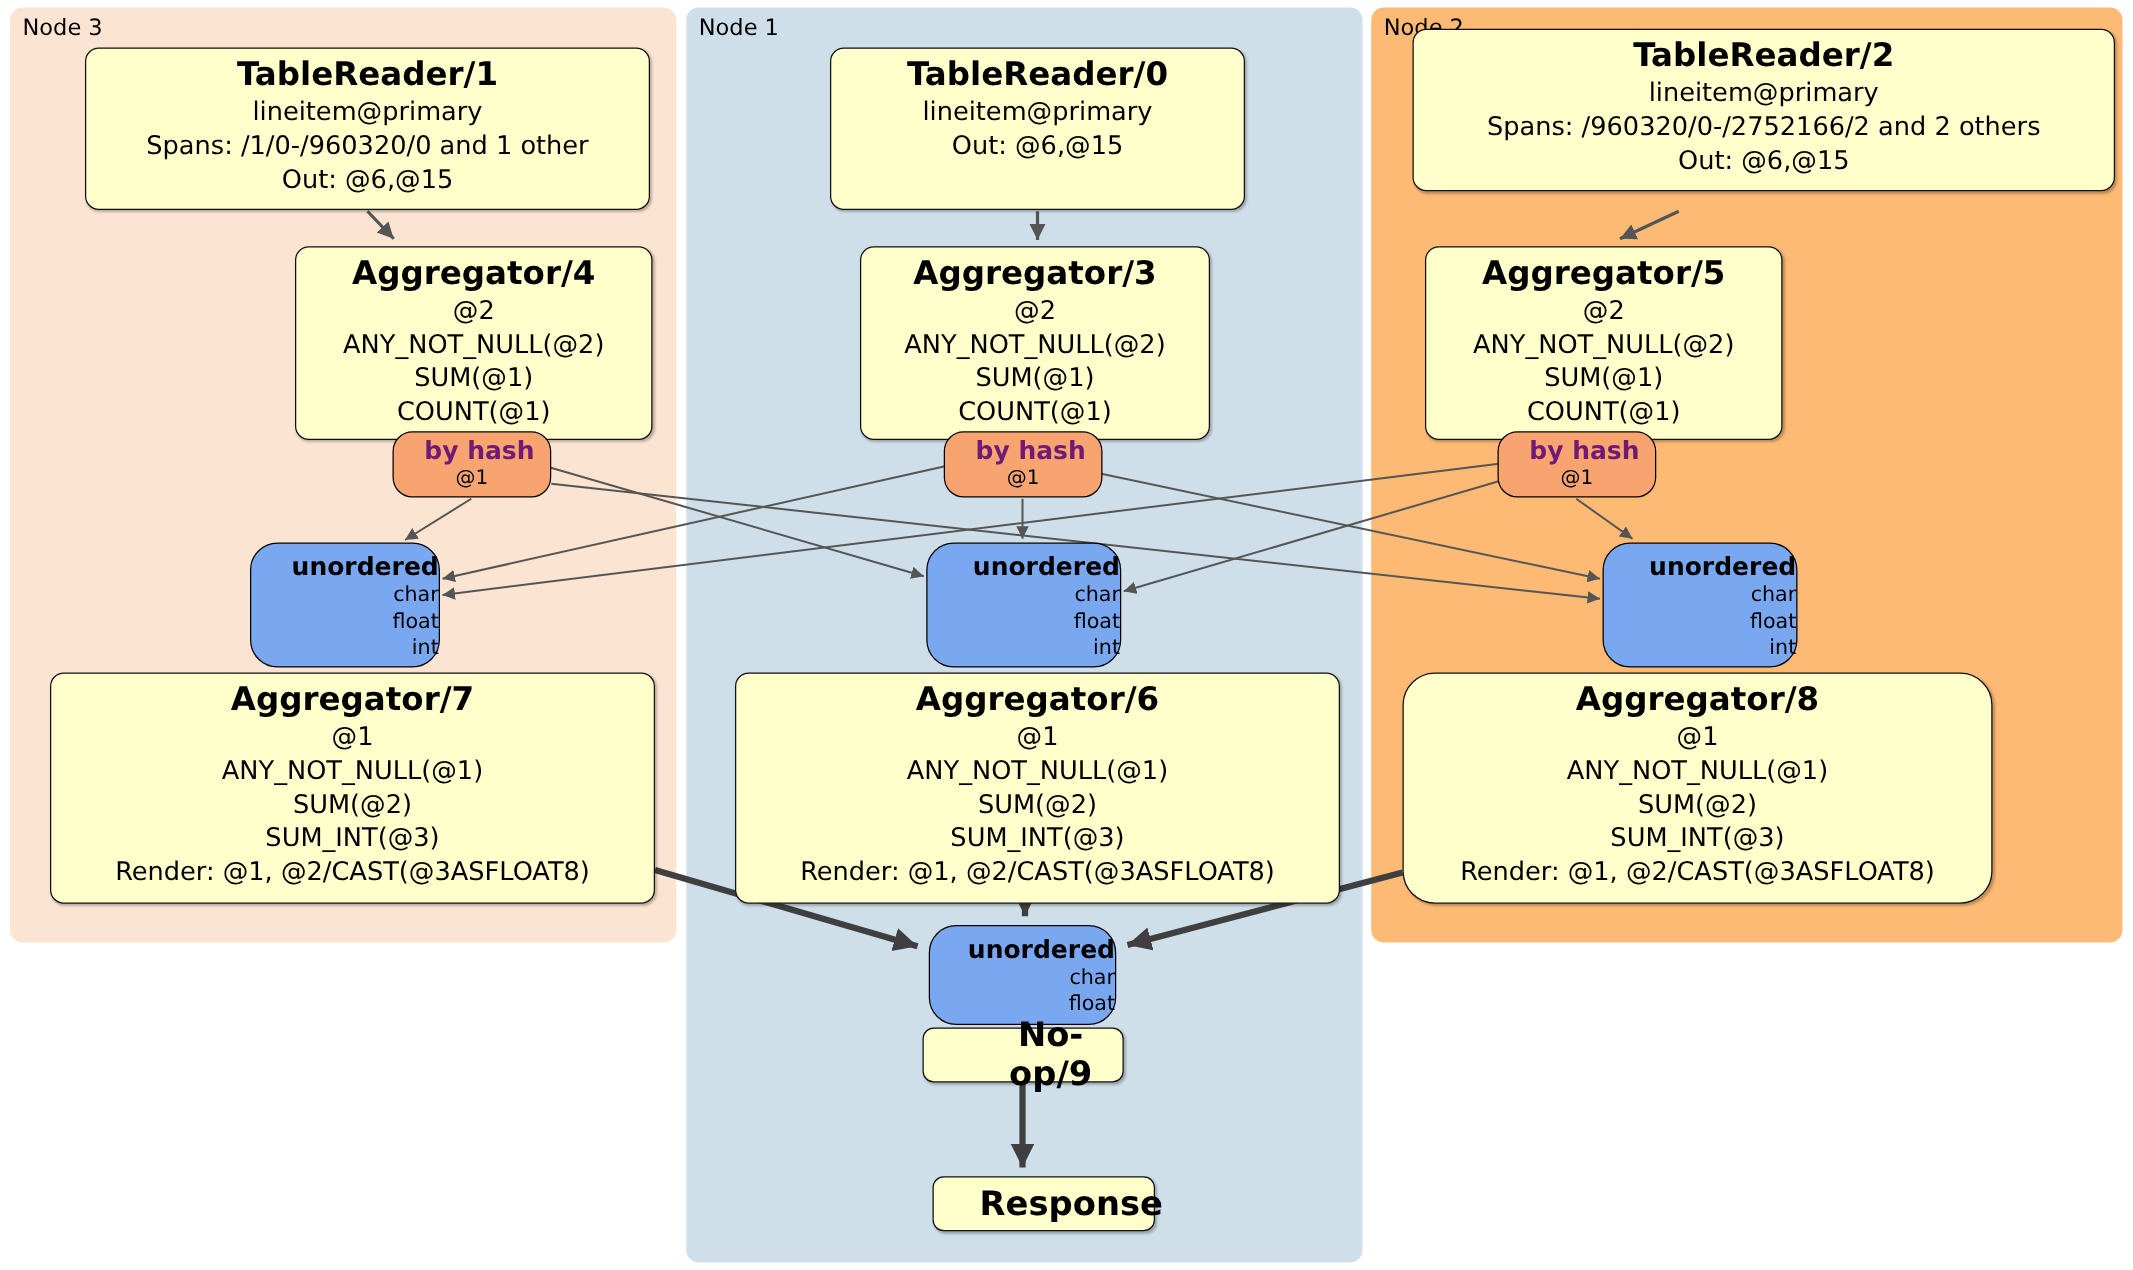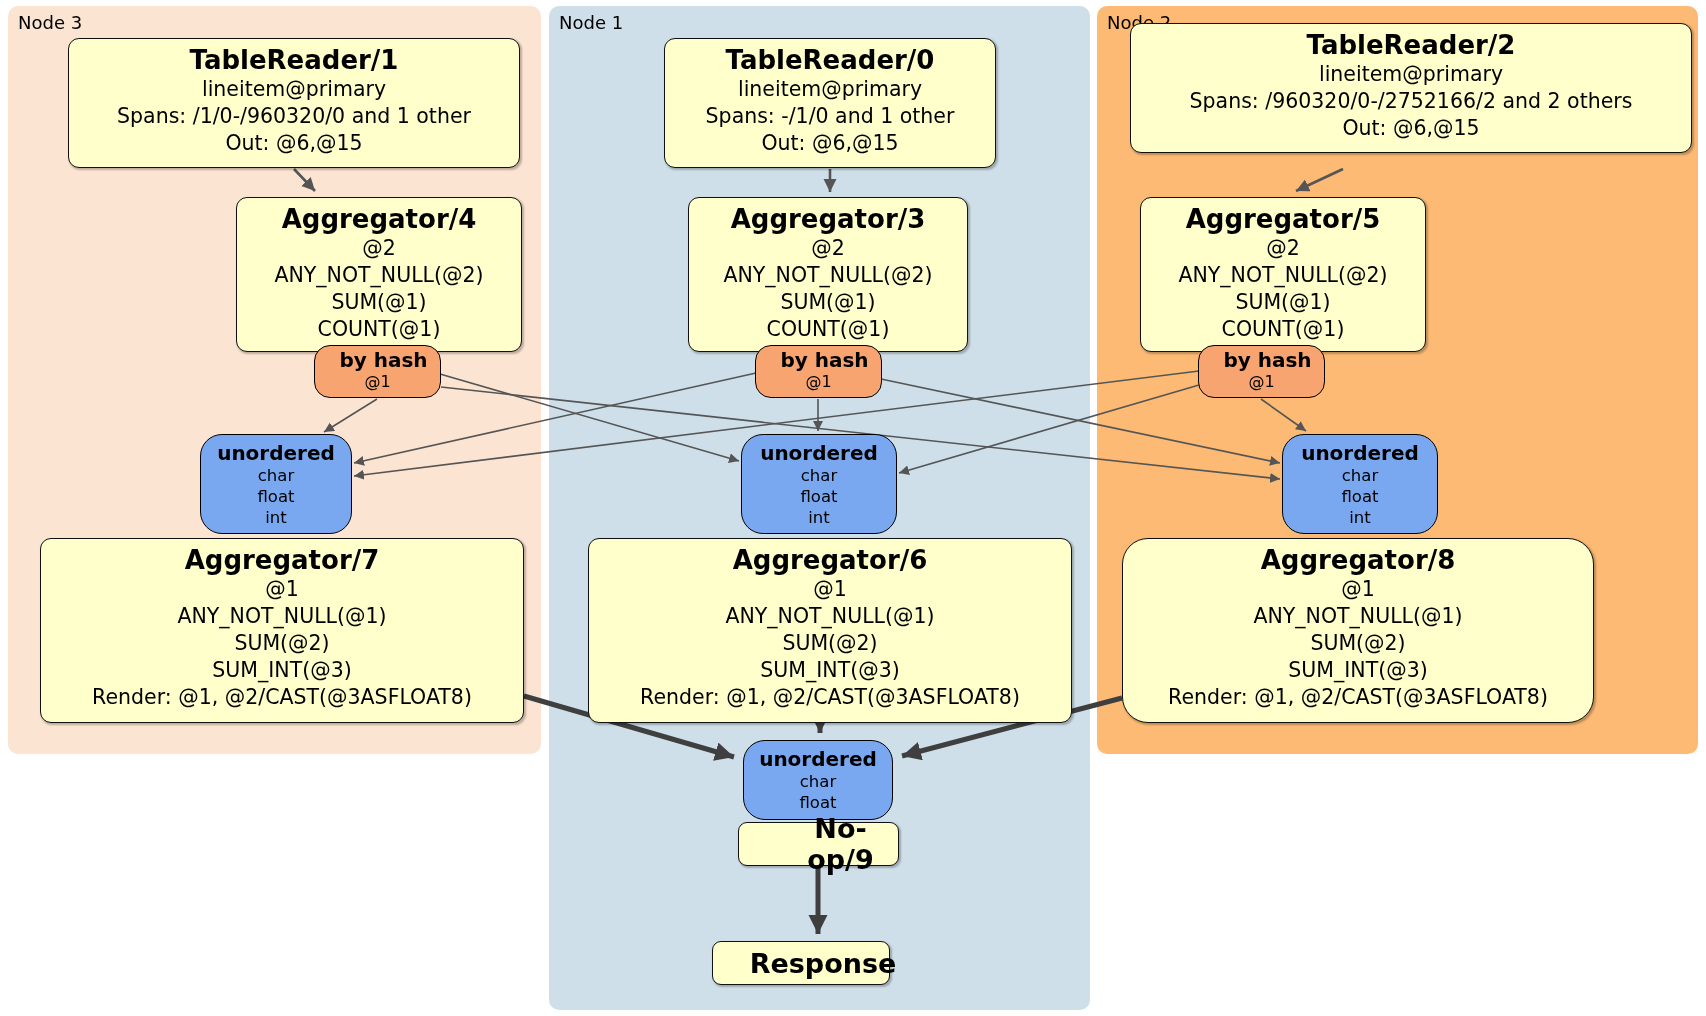"Spans: -/1/0 and 1 other" div.bline { html: <div>Spans: -/1/0 and 1 other</div> -> none }
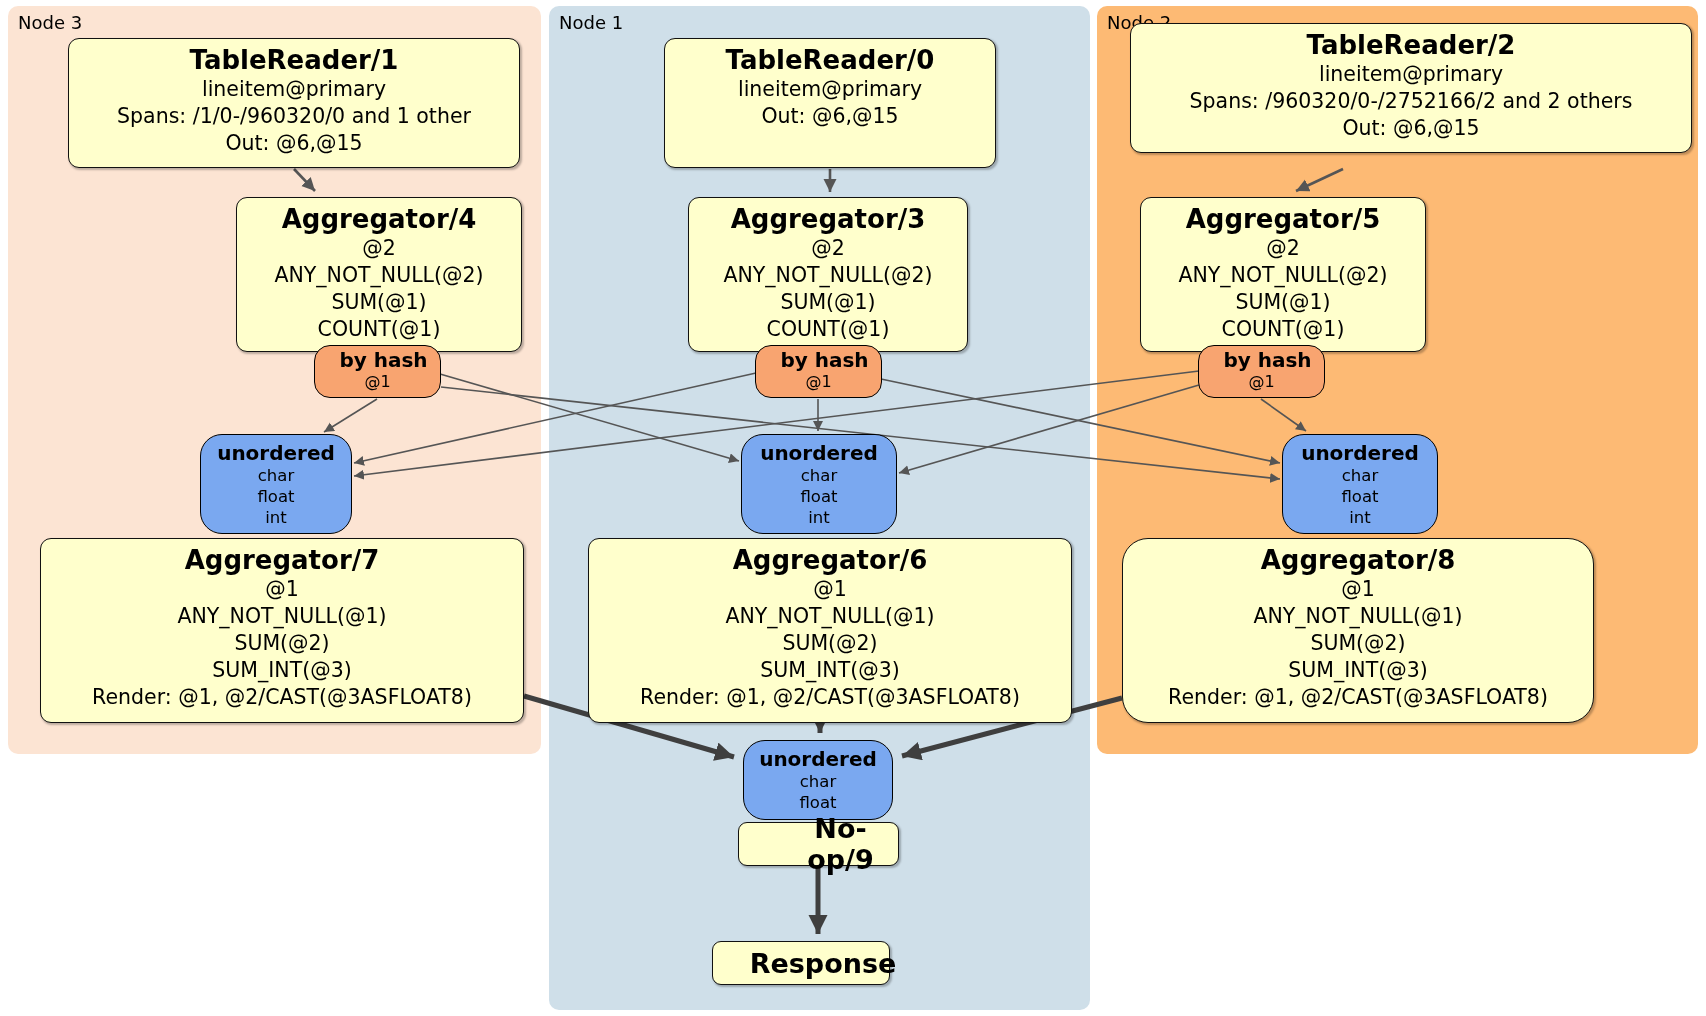"by hash" .rtitle { color: #000000 -> #701a75 }
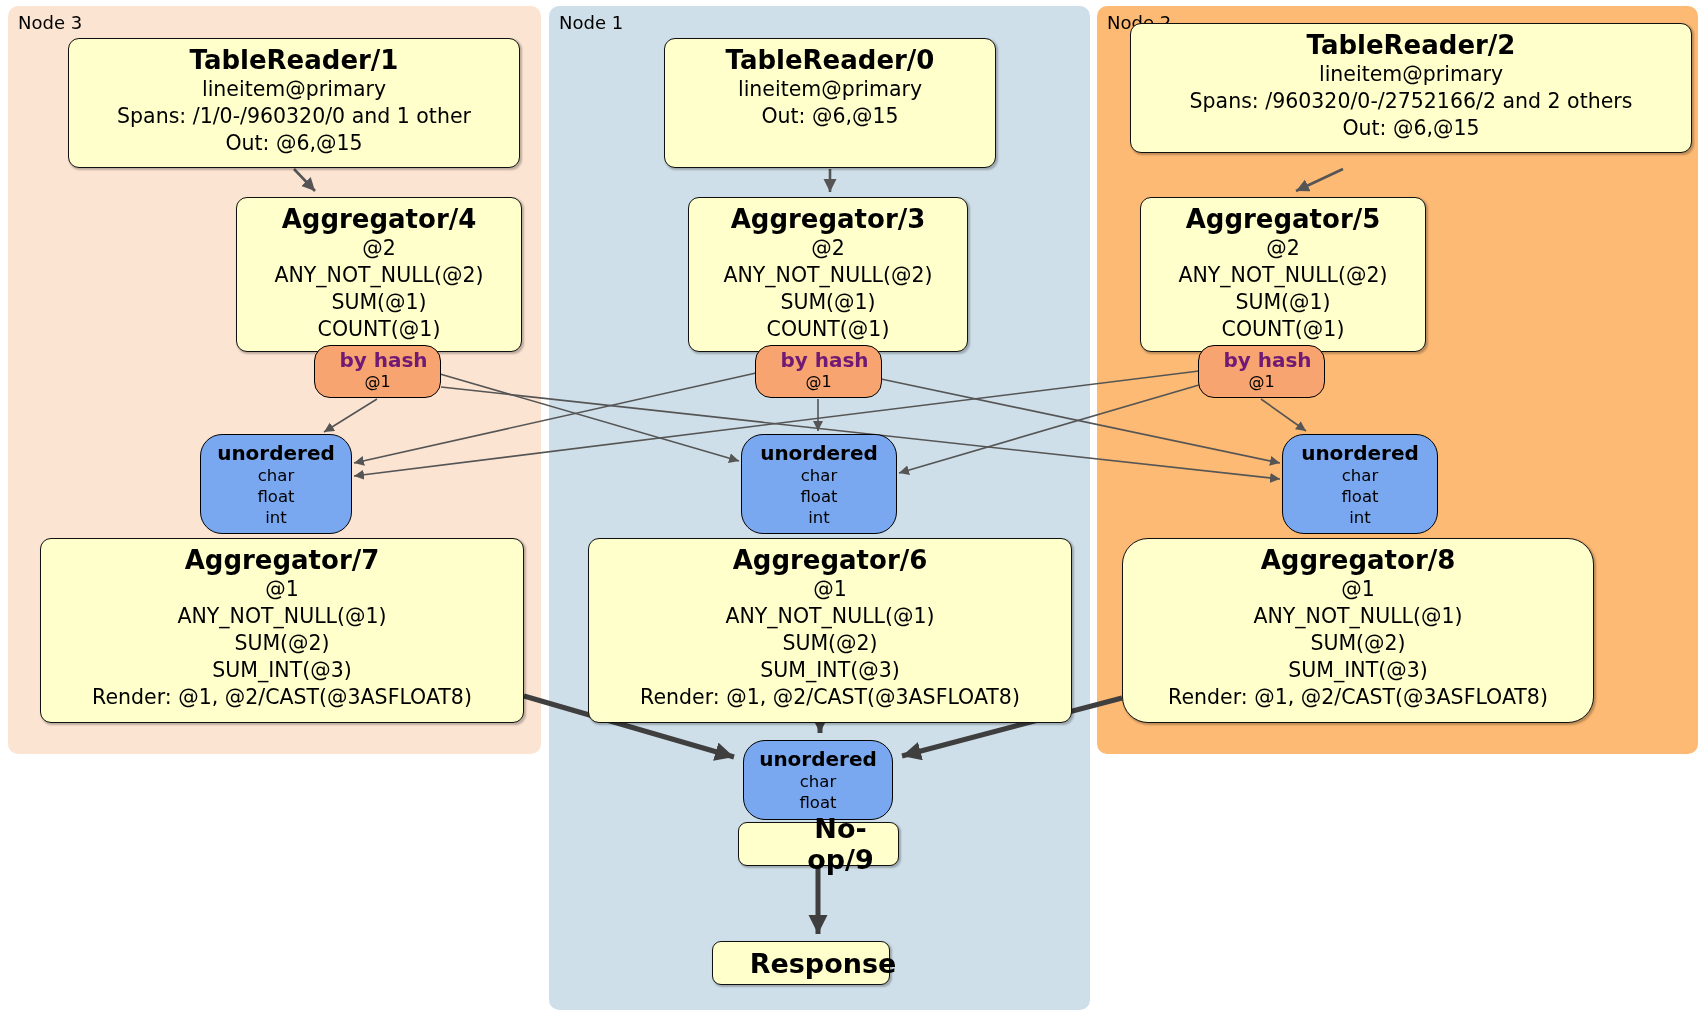"unordered" .sync { text-align: center -> right }
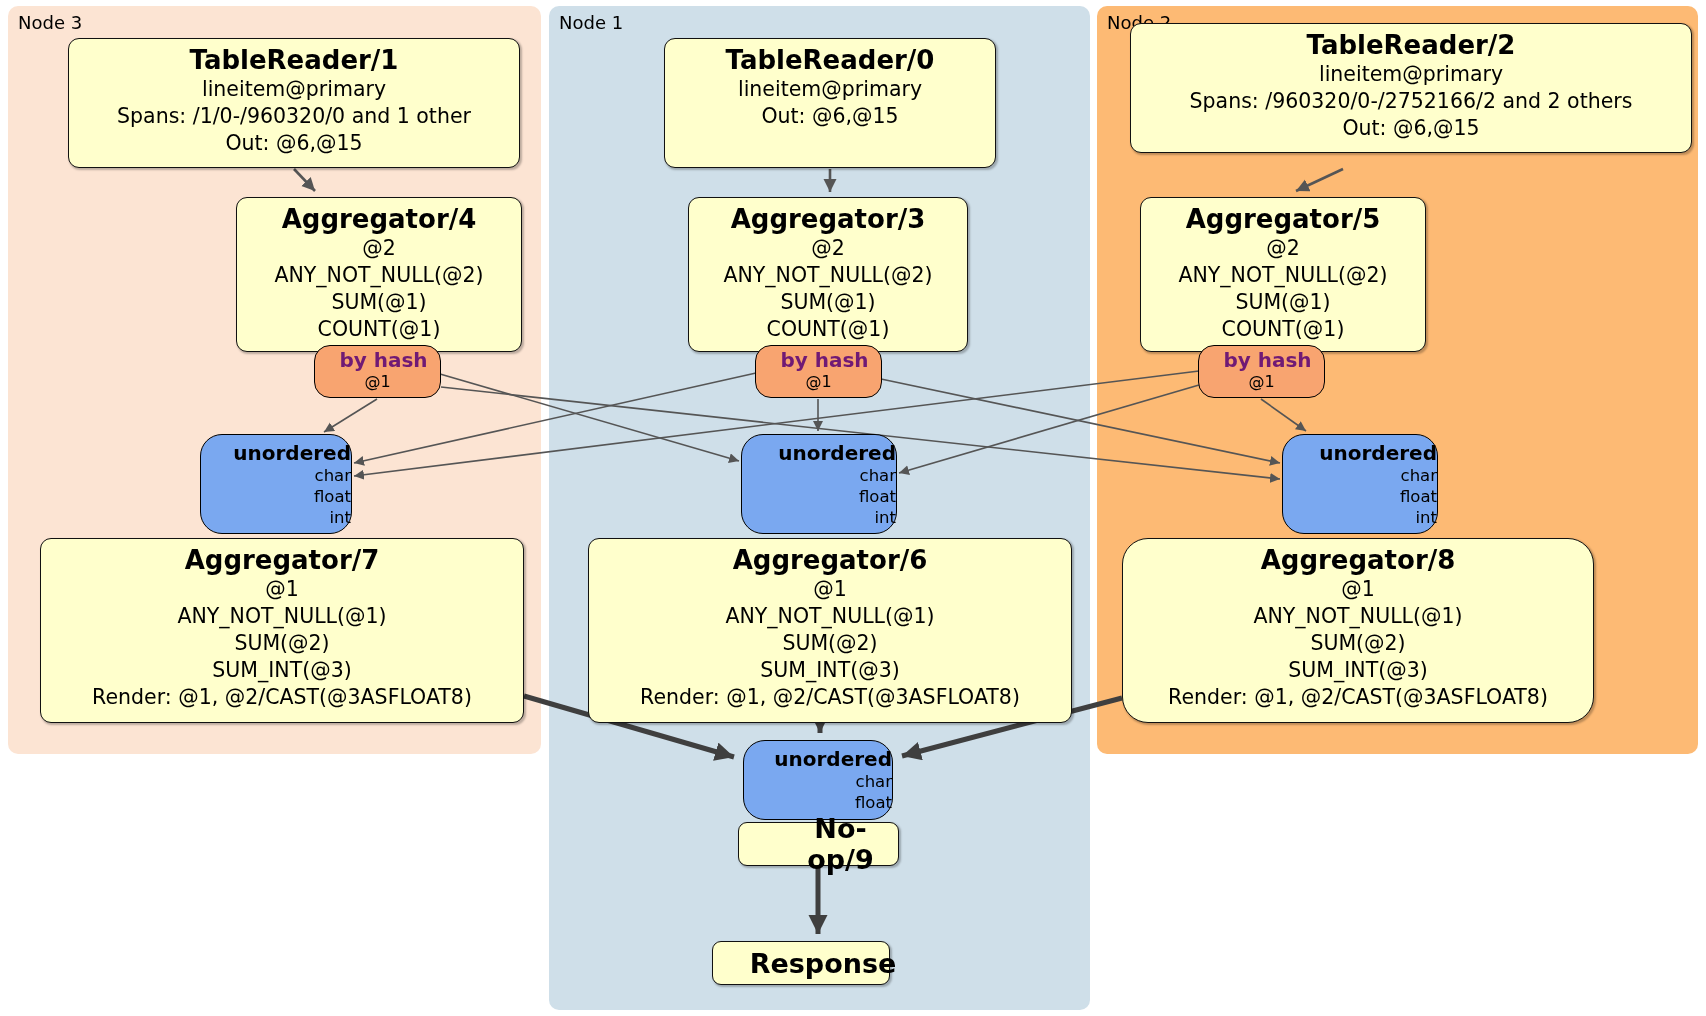"Response" div.tbox { left: 712px -> 746px }
